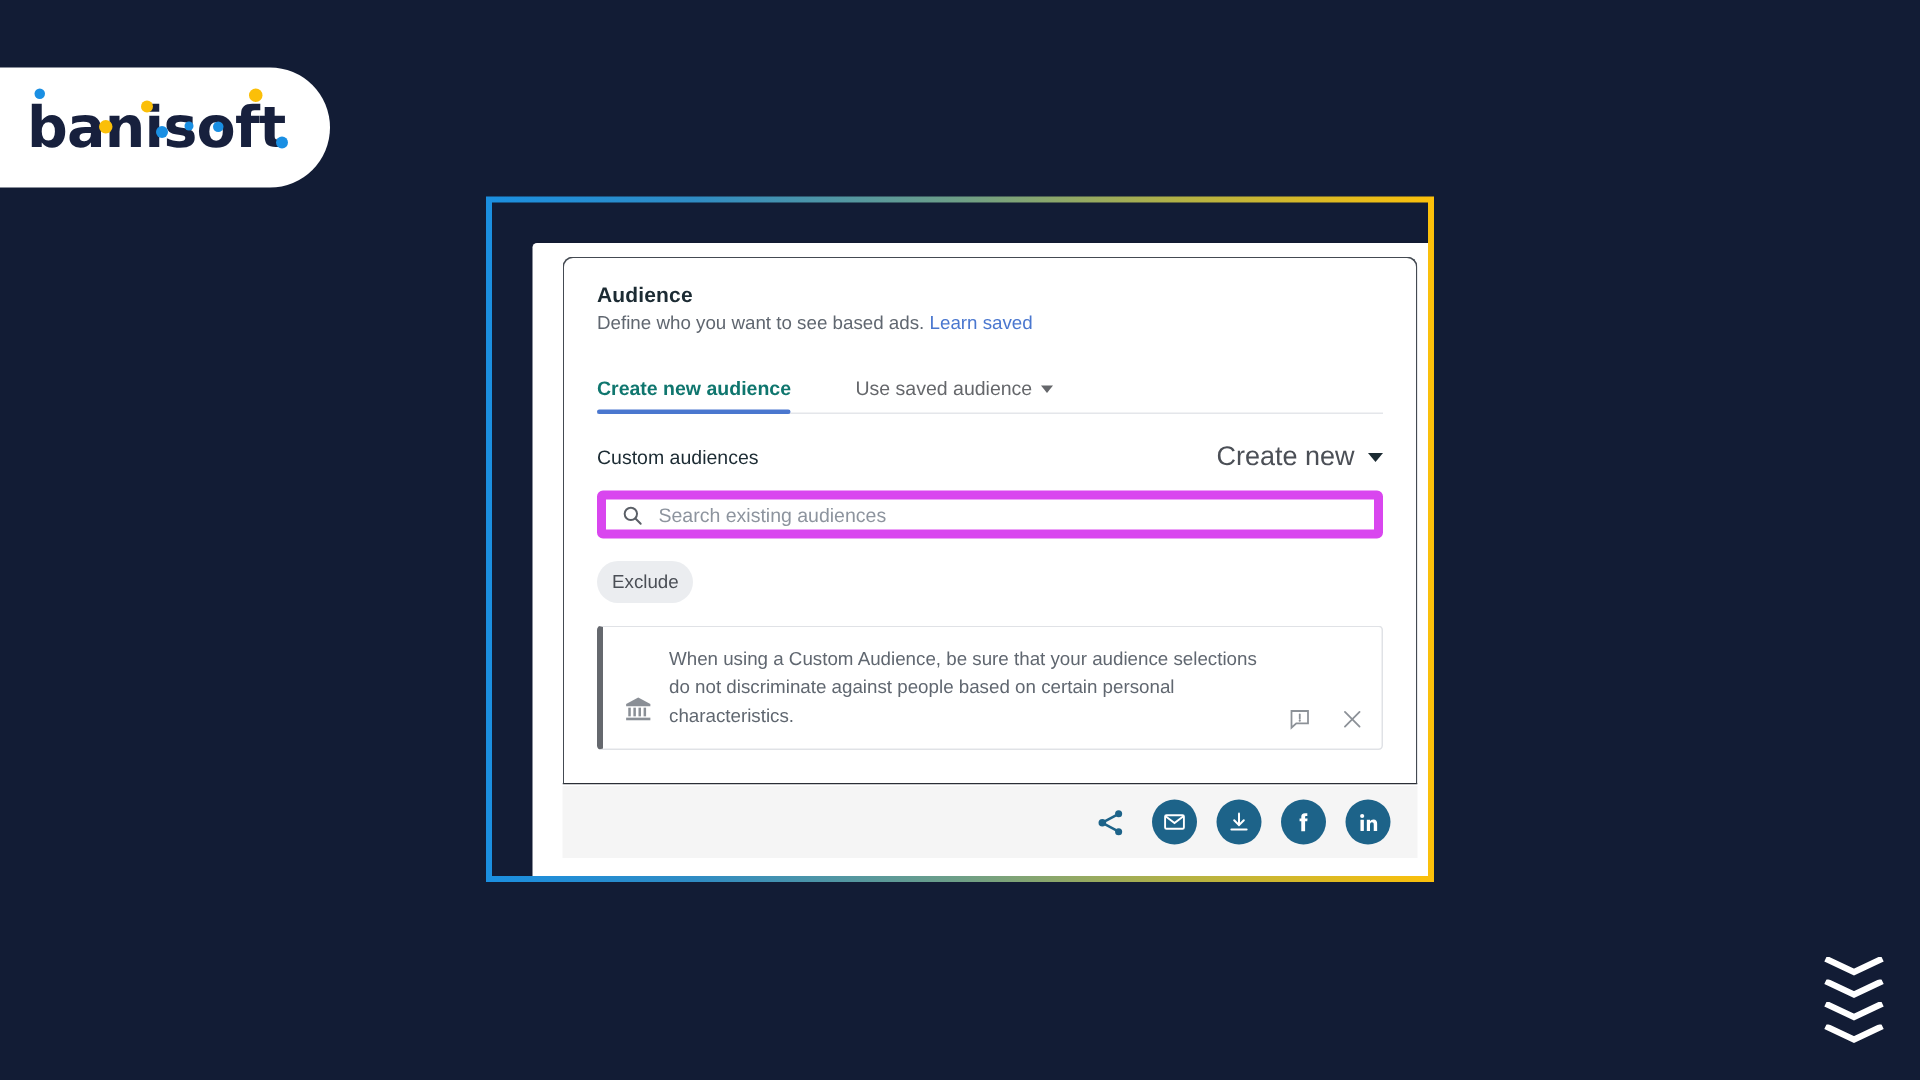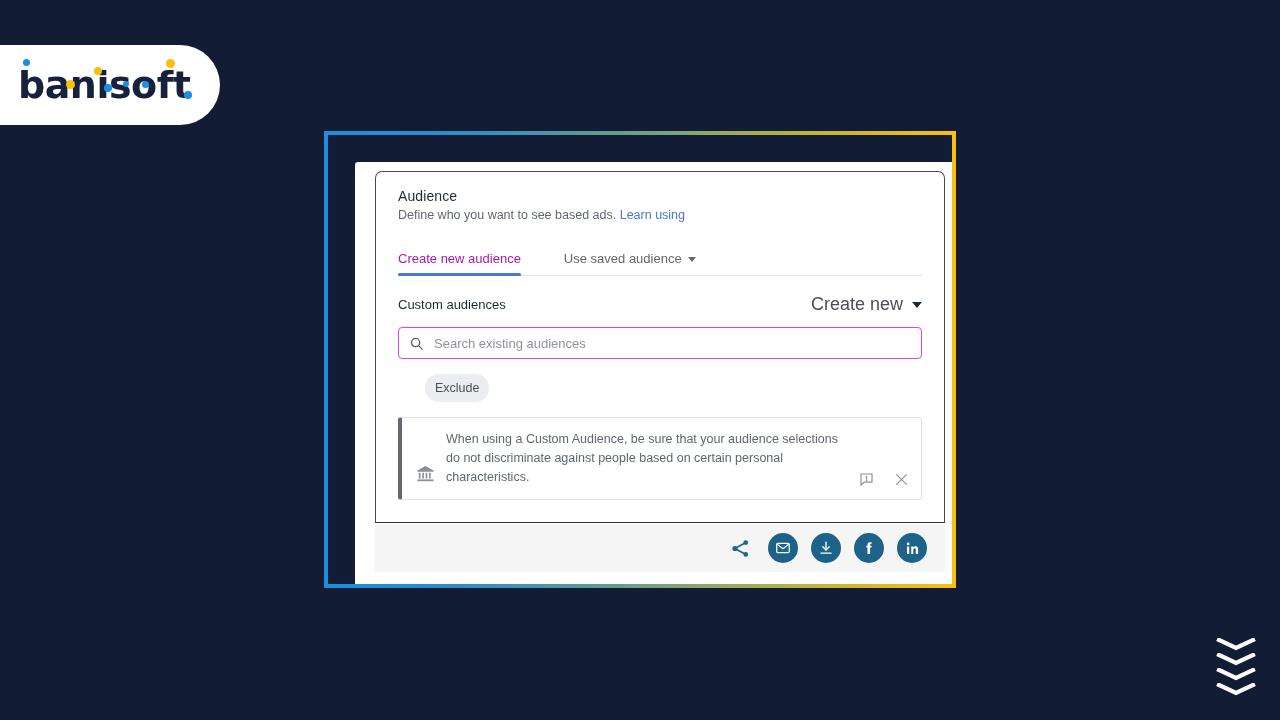"Audience" .sec-title { font-weight: 400 -> 700 }
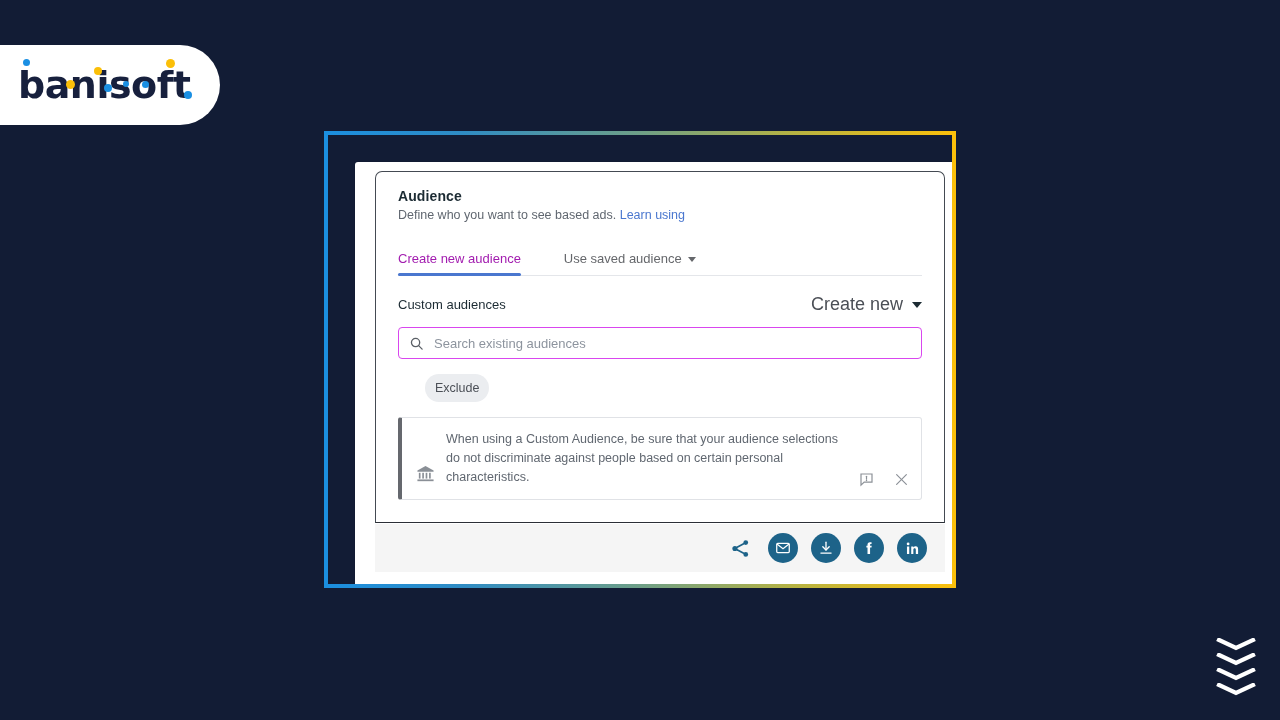"Learn using" span.link { text: using -> saved }
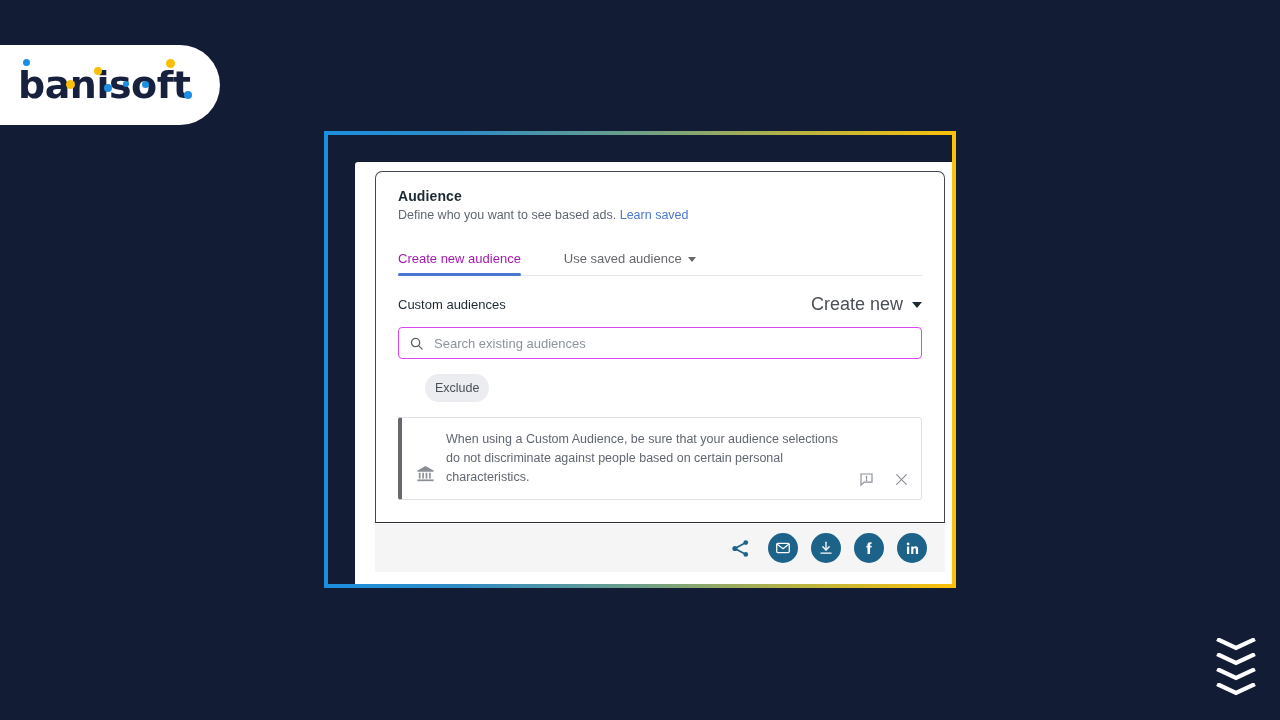"Create new audience" .tab.active { color: #a21caf -> #0f766e; font-weight: 400 -> 700 }
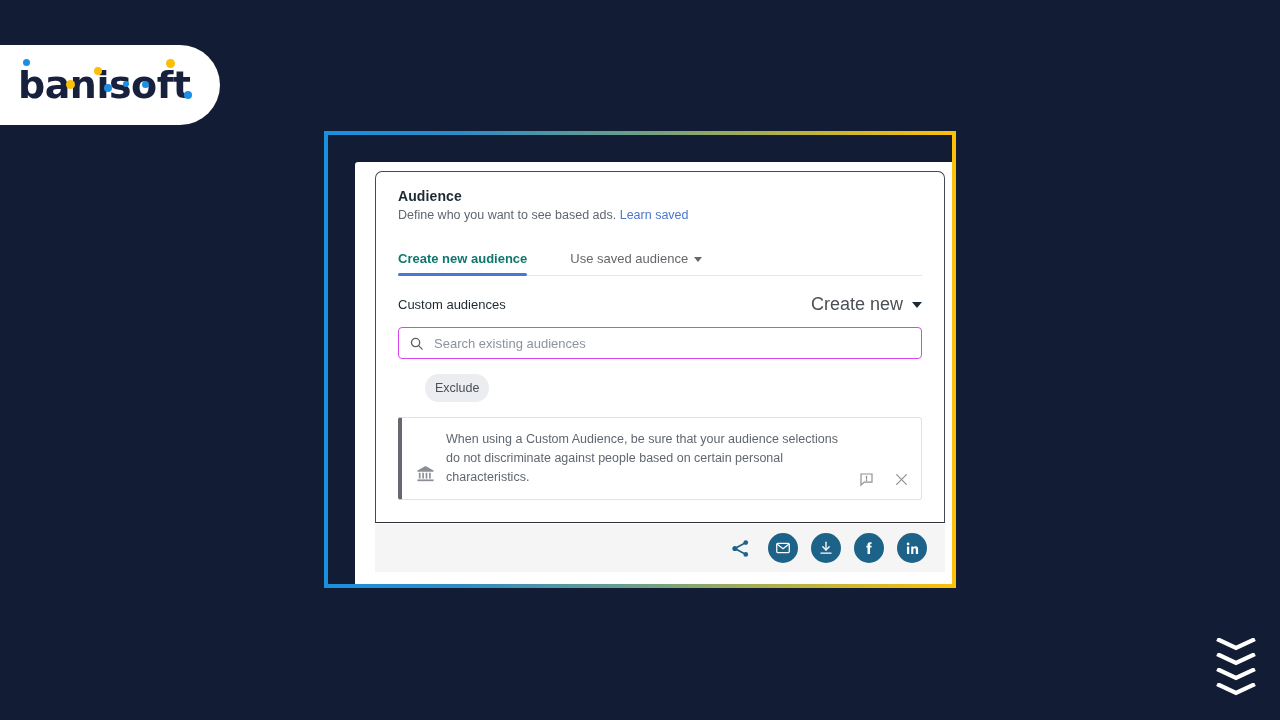"Search existing audiences" #search-box { border: 1px solid #d946ef -> 6px solid #d946ef }
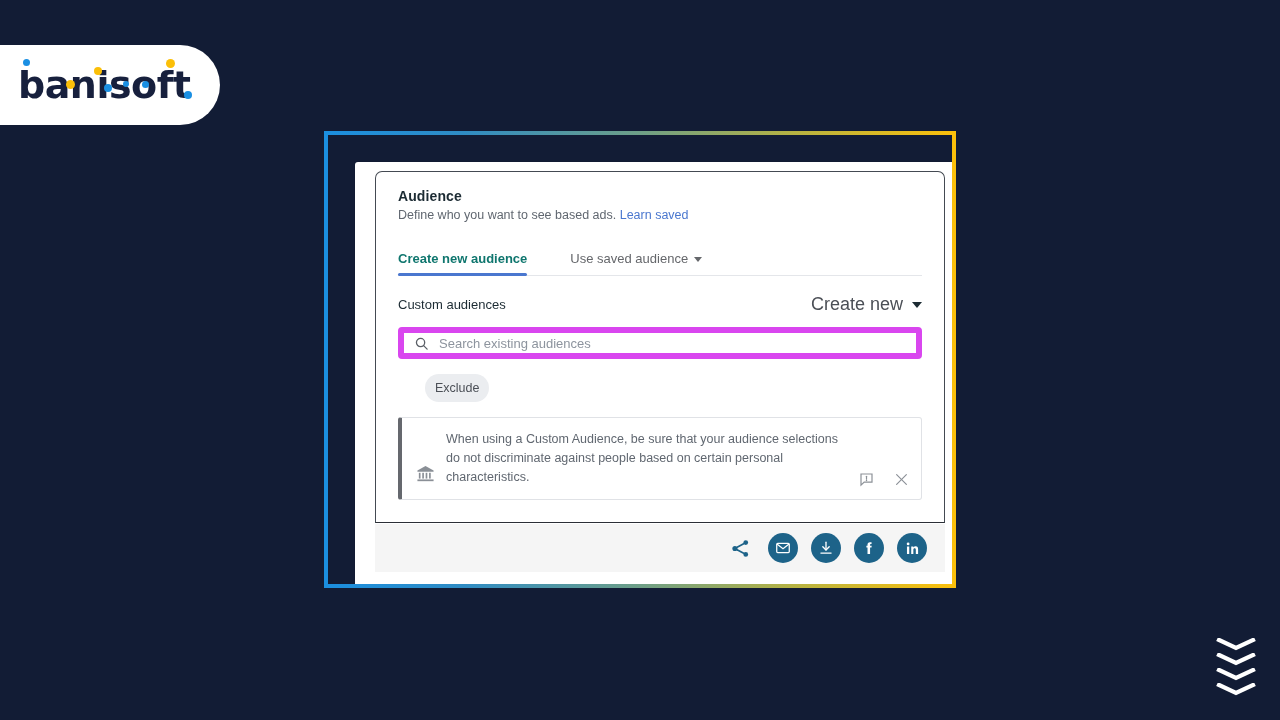"Exclude" #exclude-btn { margin-left: 27px -> none }
